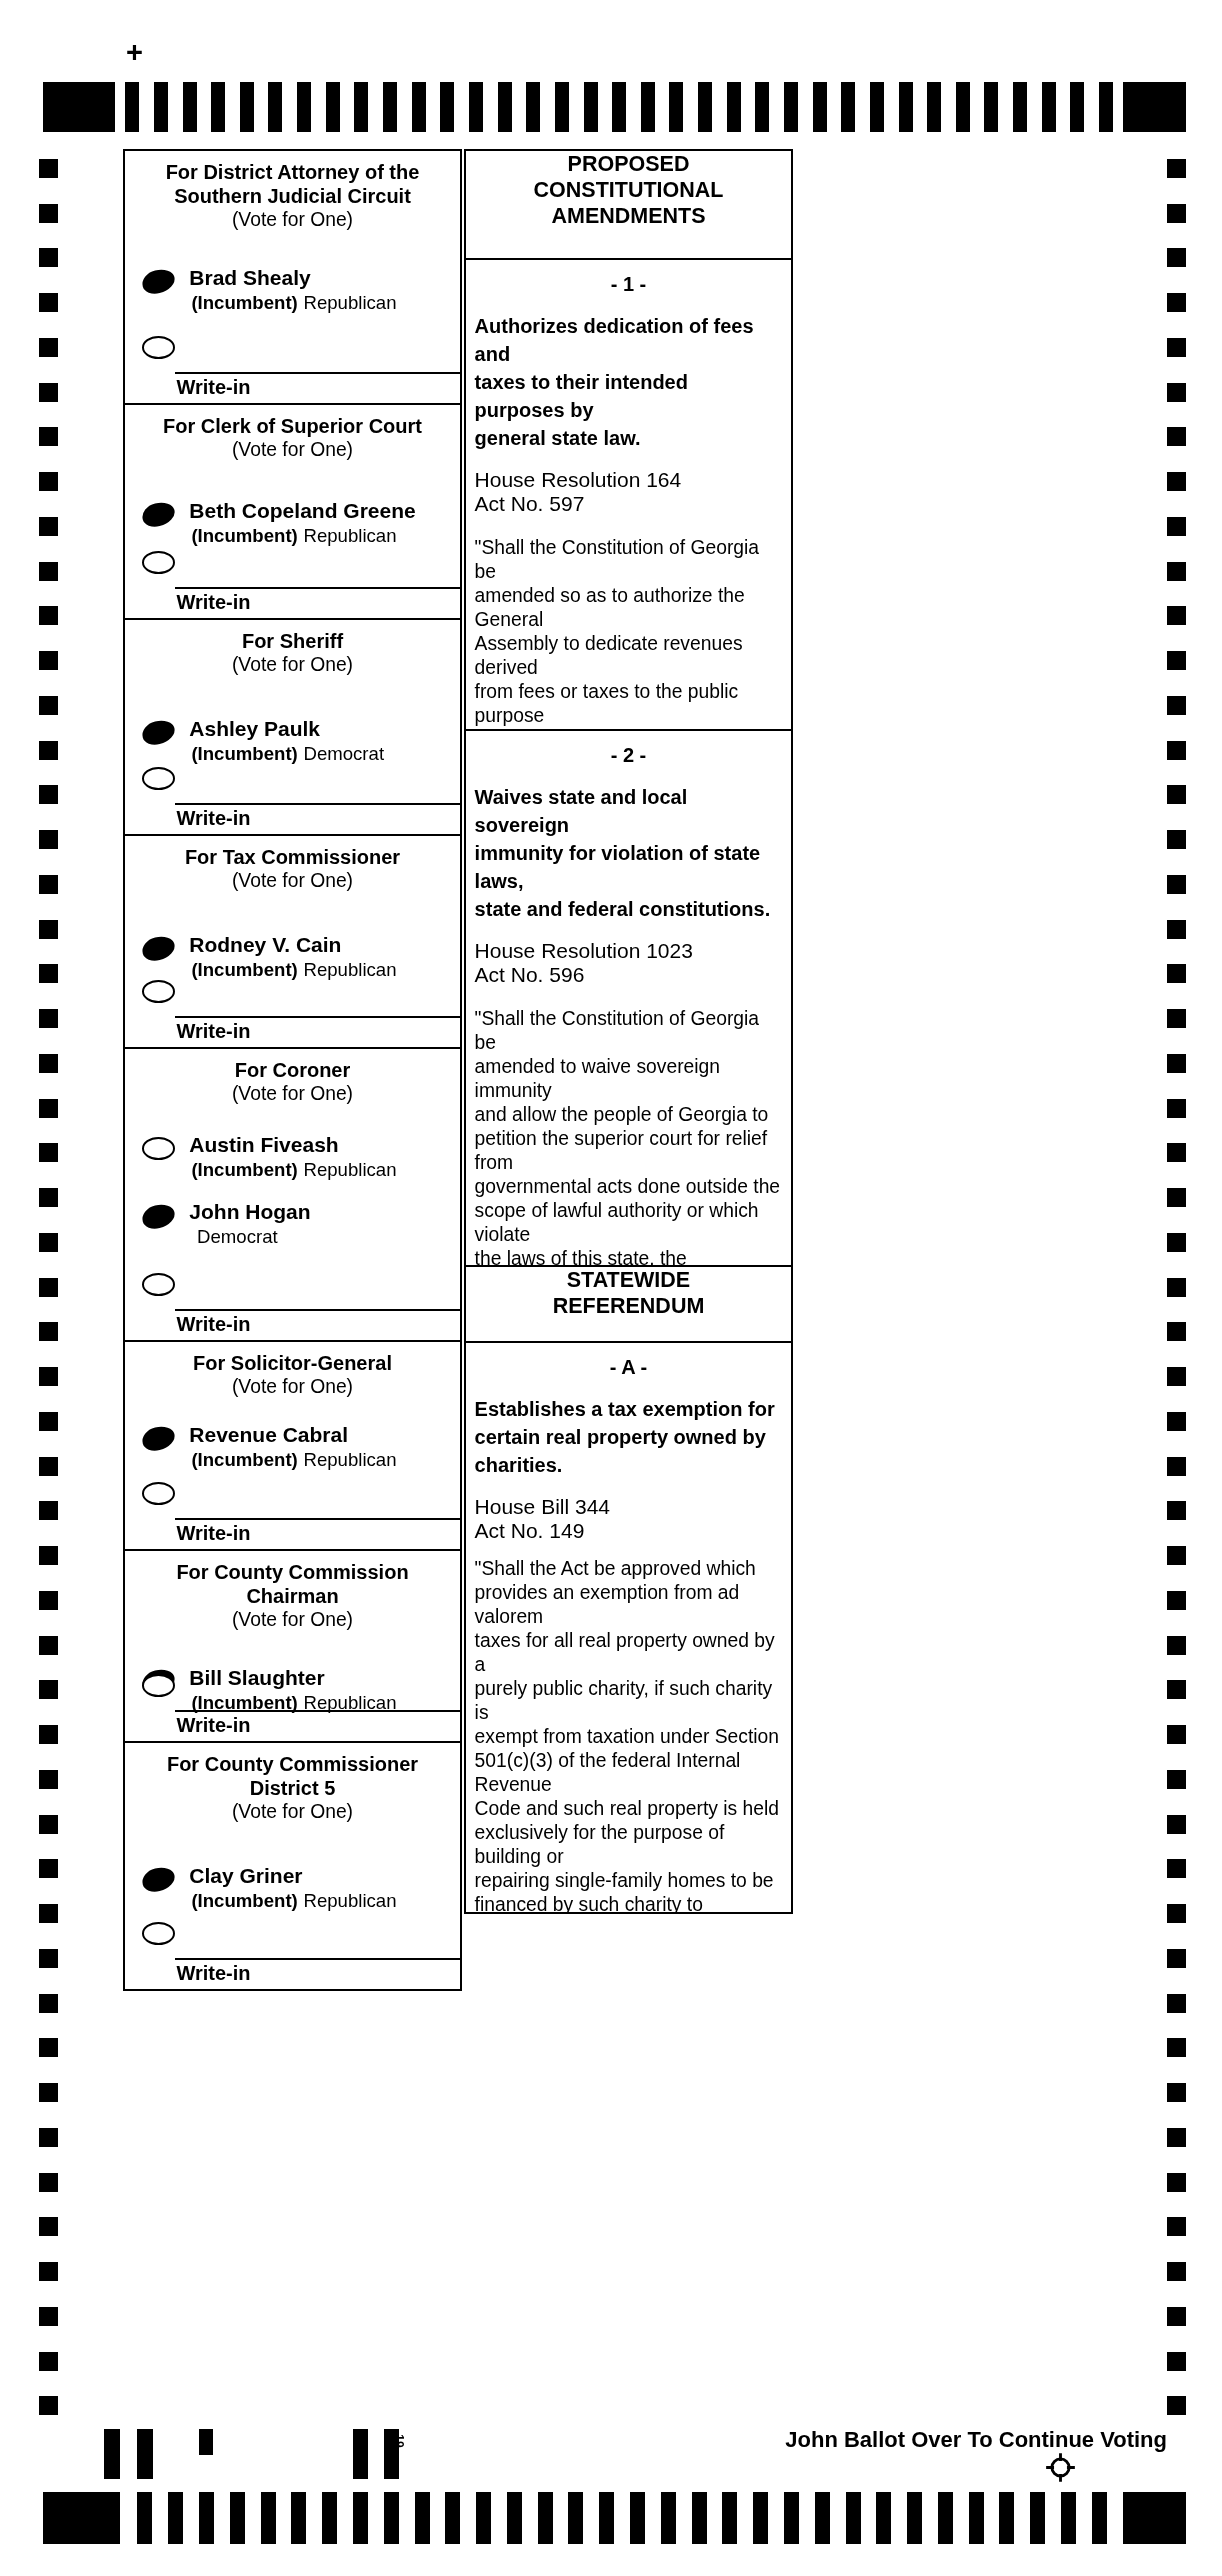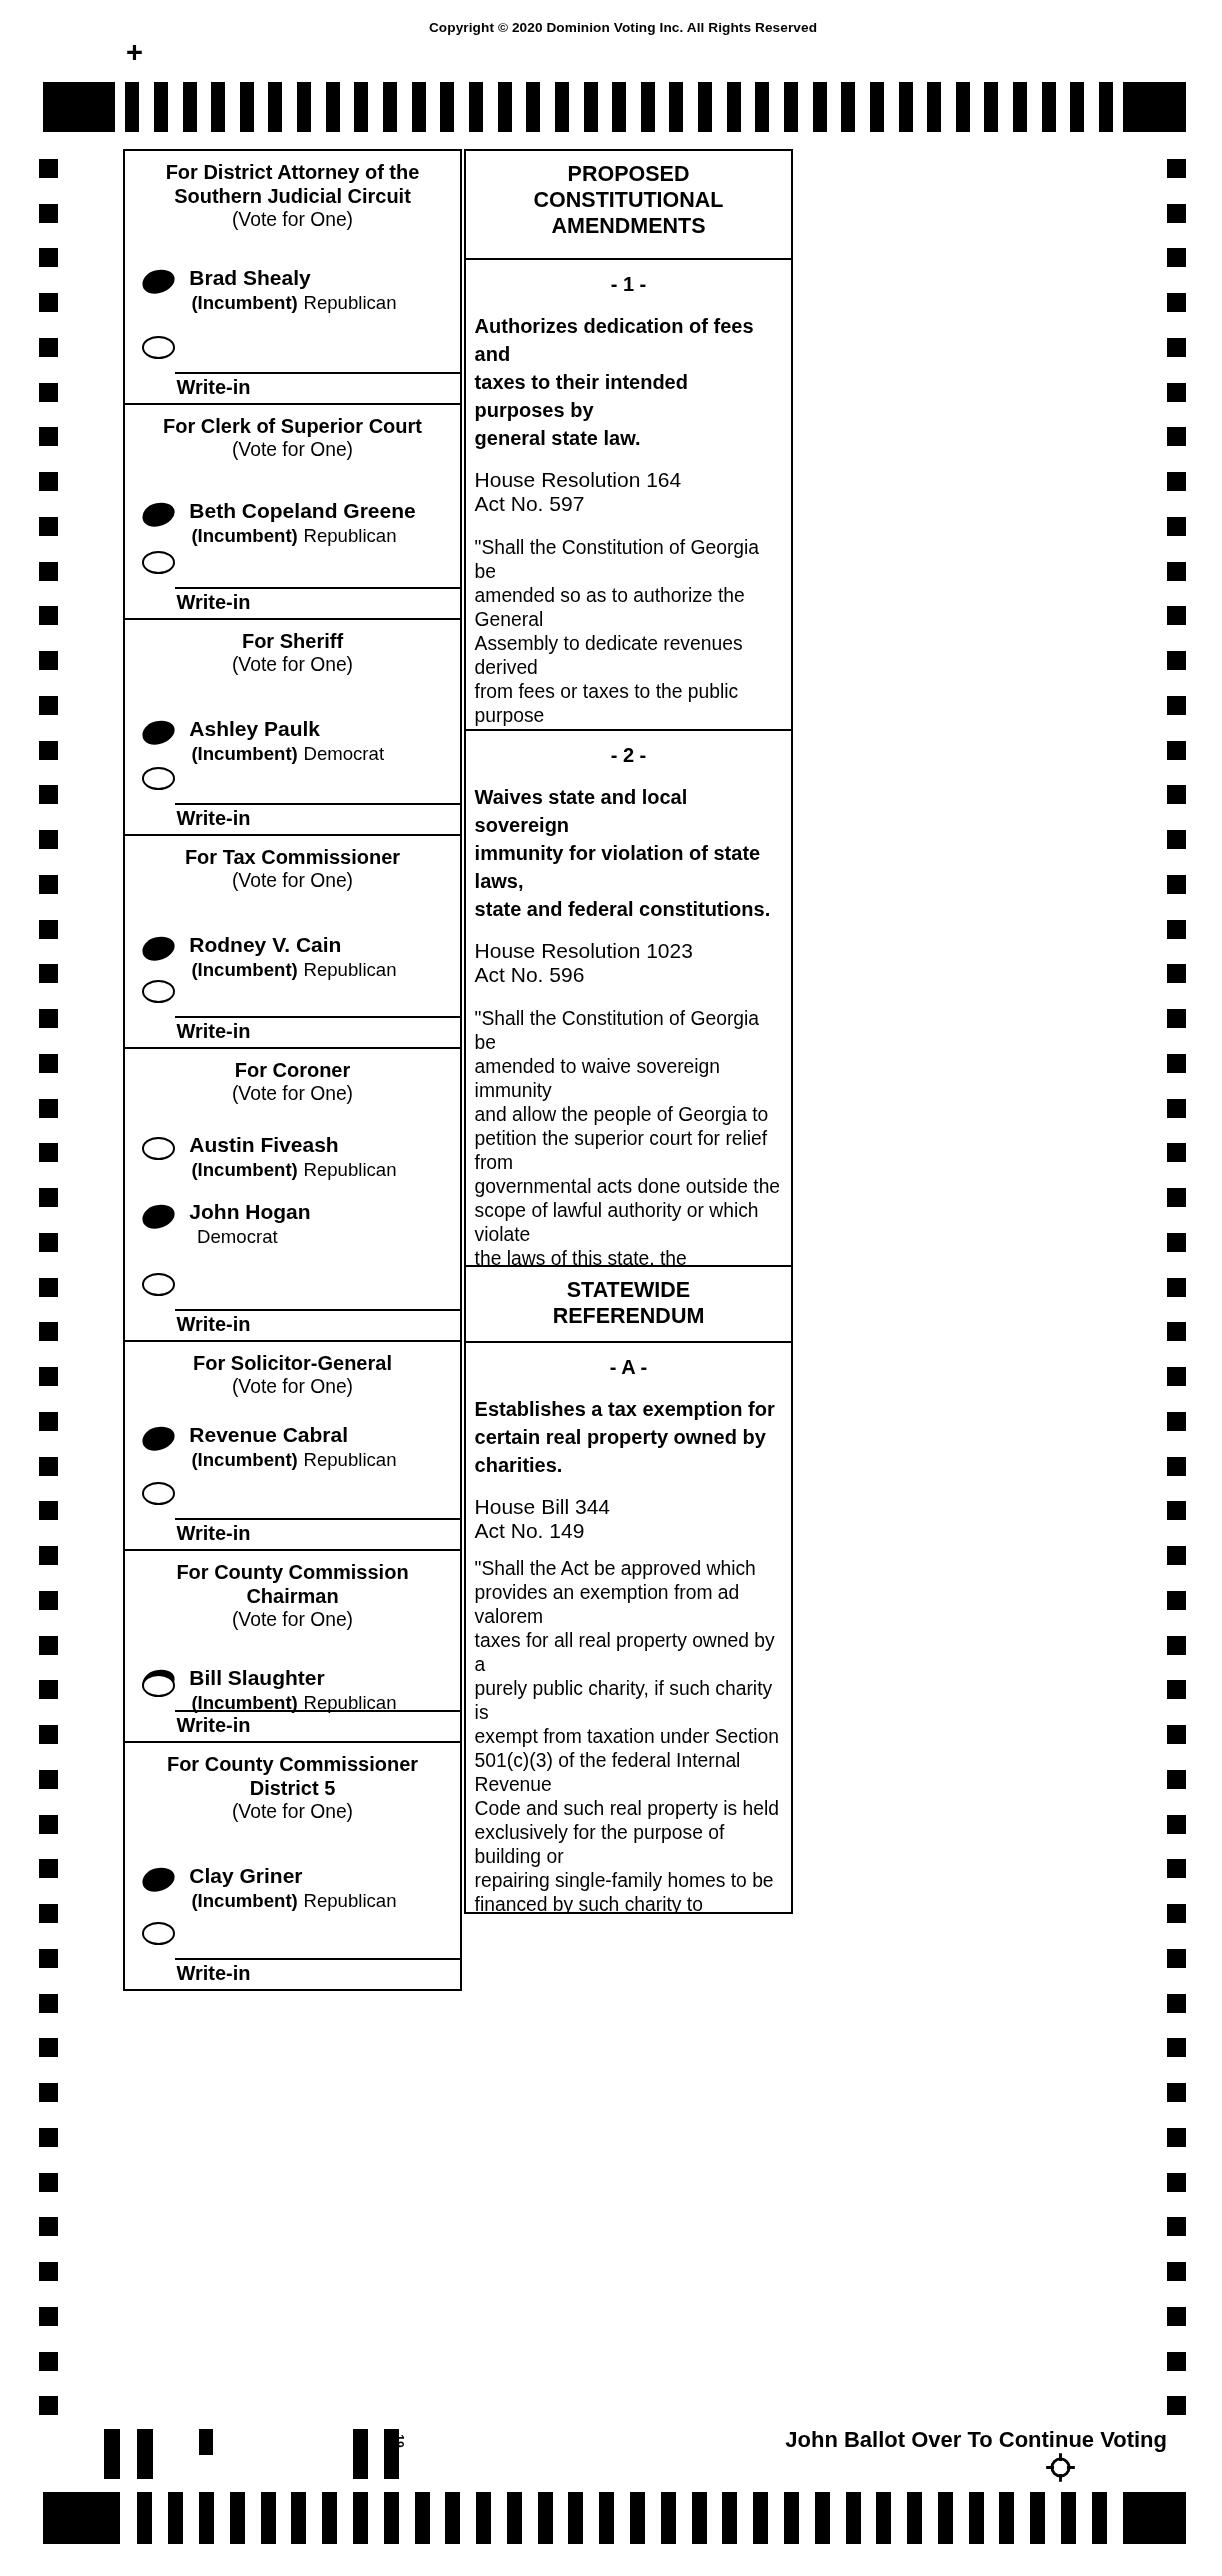"Copyright © 2020 Dominion Voting" div { html: <div>Copyright © 2020 Dominion Voting Inc. All Rights Reserved</div> -> none }
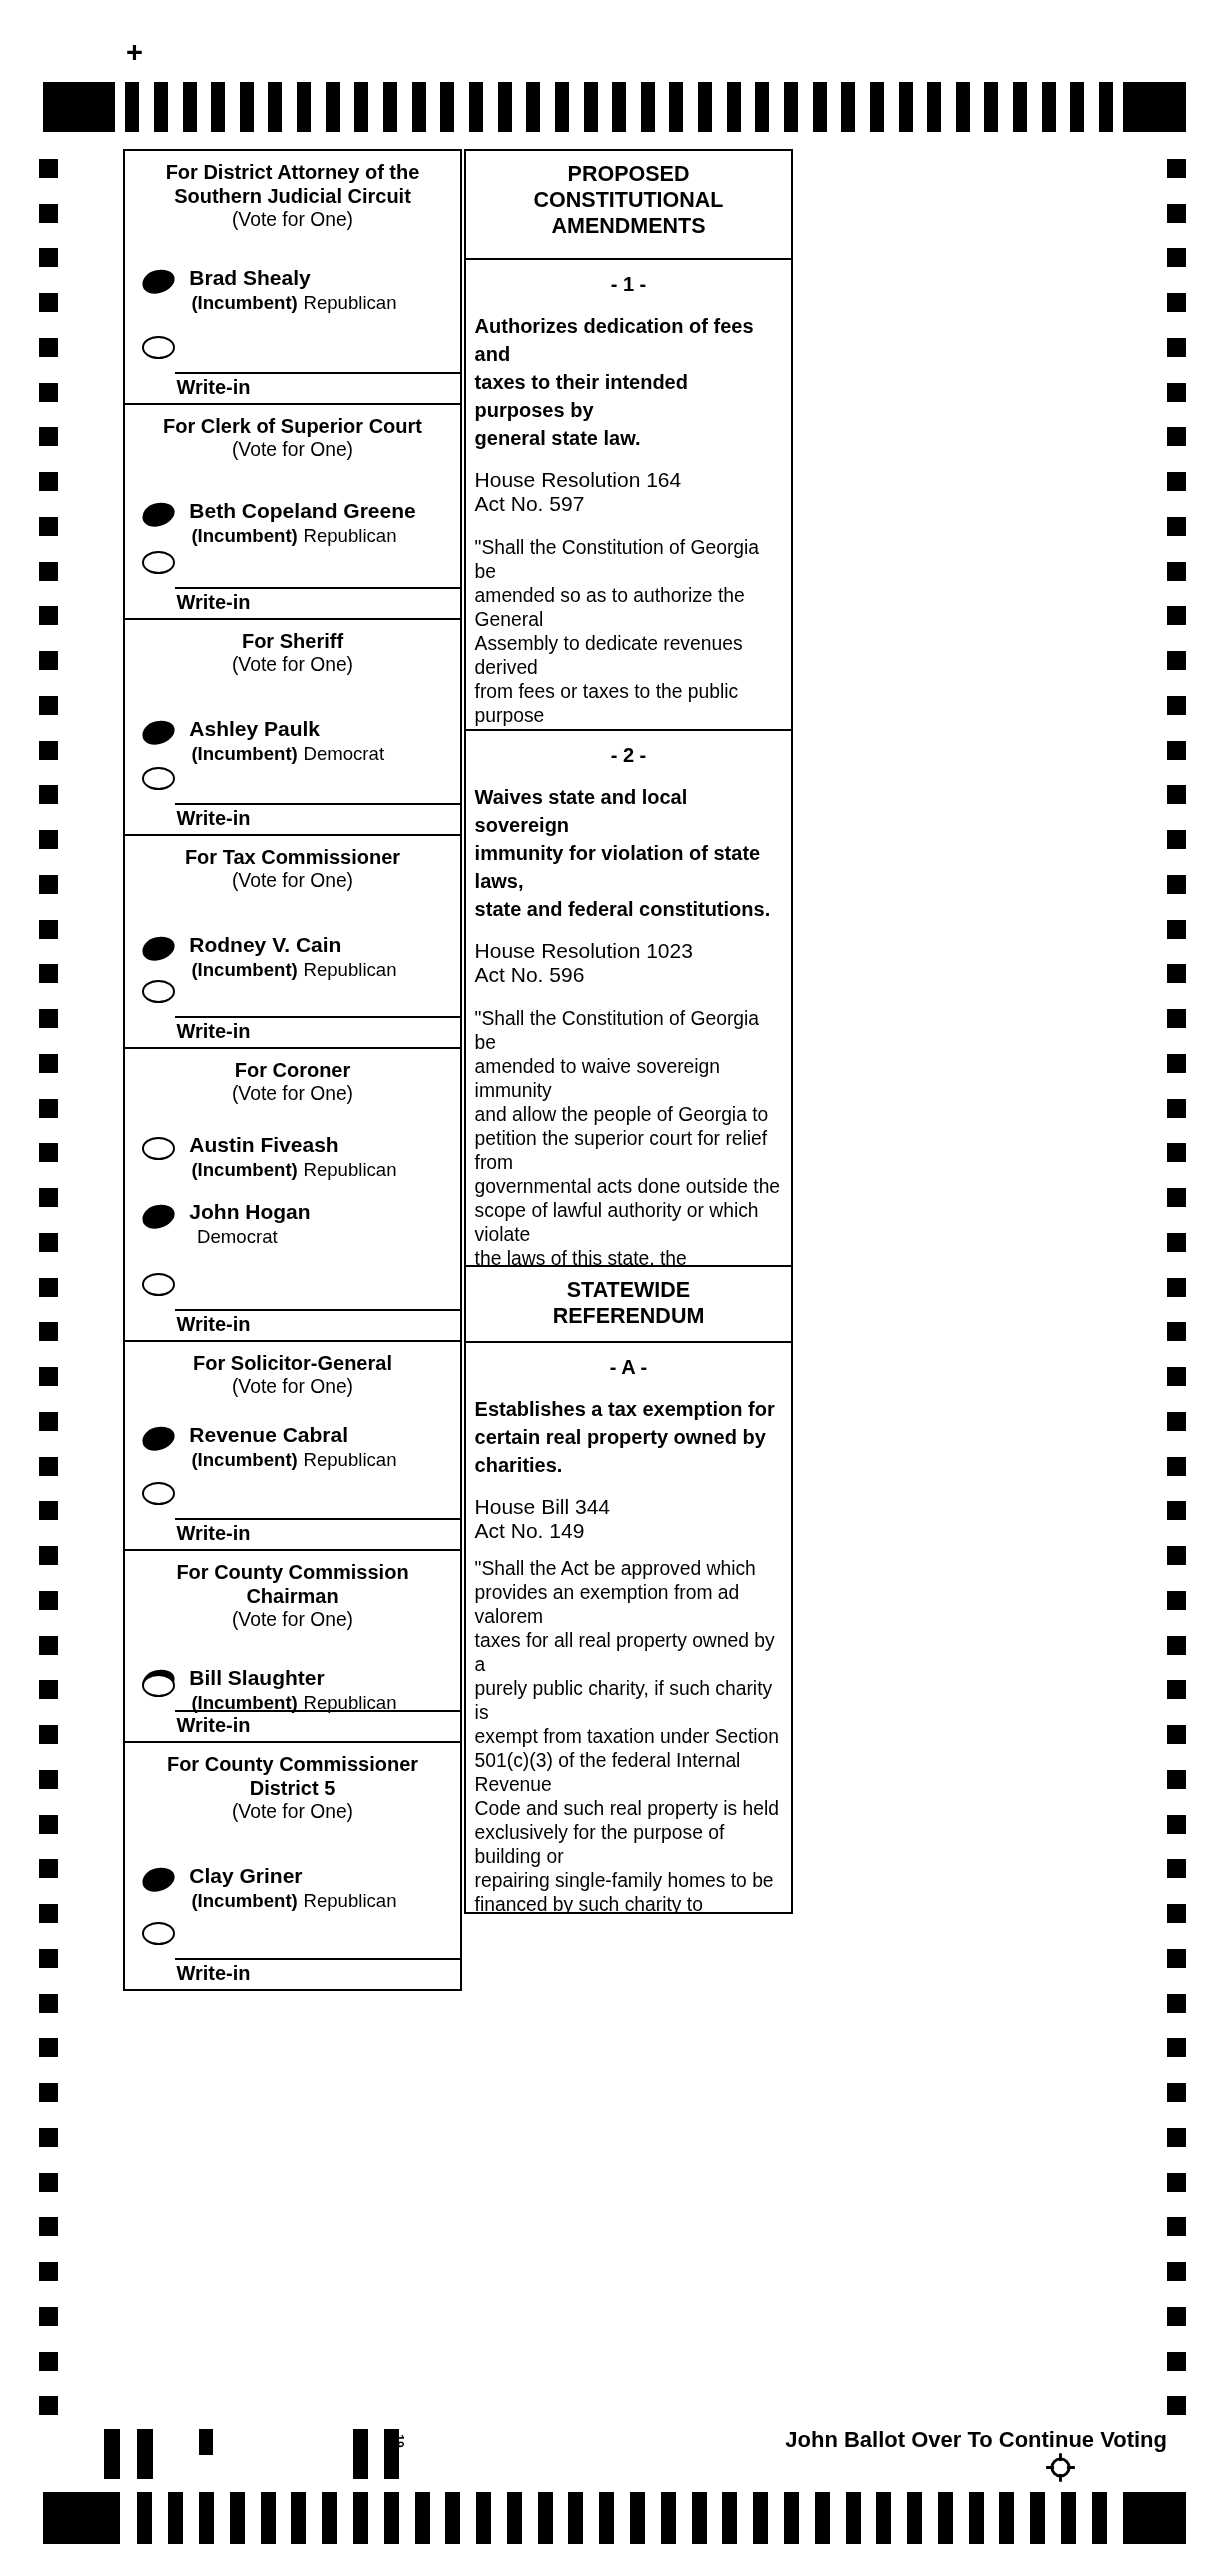"PROPOSED" .col-header { padding-top: 10px -> none }
